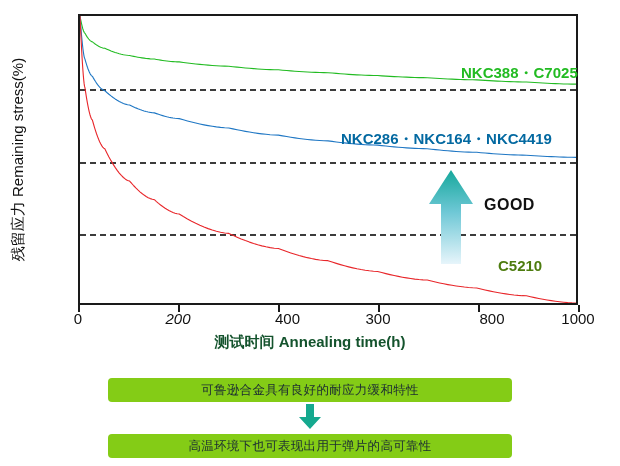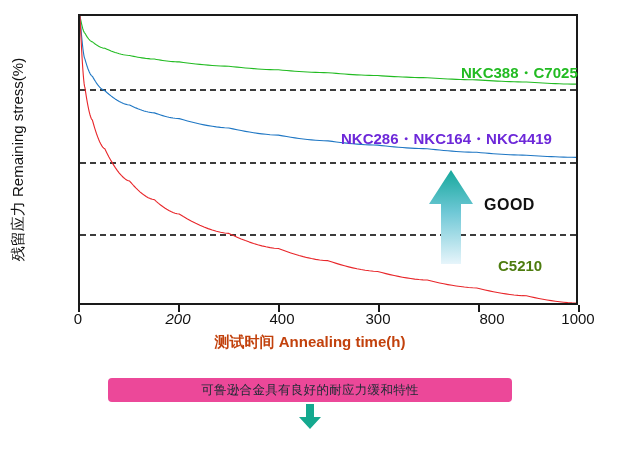"NKC286・NKC164・NKC4419" div.series-label { color: #6d28d9 -> #0369a1 }
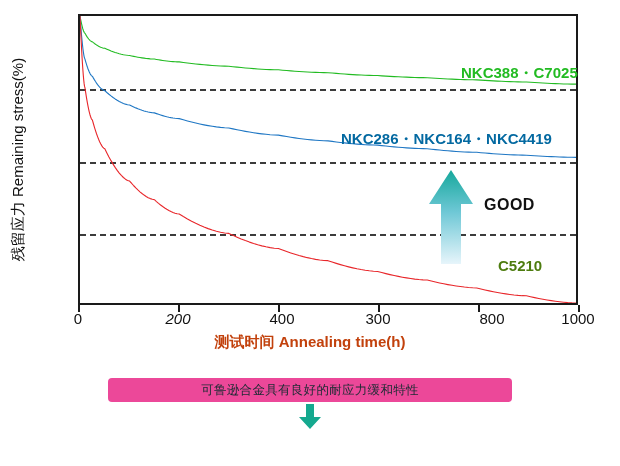"400" div.xtick { left: 282px -> 270px; text-align: none -> right }
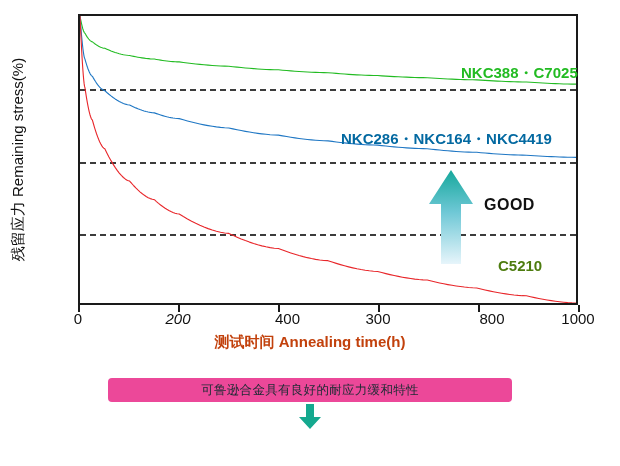"测试时间 Annealing time(h)" #xlabel { color: #c2410c -> #14532d }
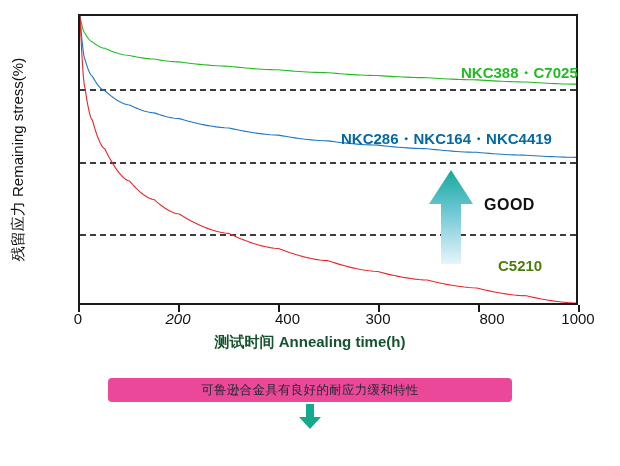"可鲁逊合金具有良好的耐应力缓和特性" .callout { background: #ec4899 -> #84cc16 }
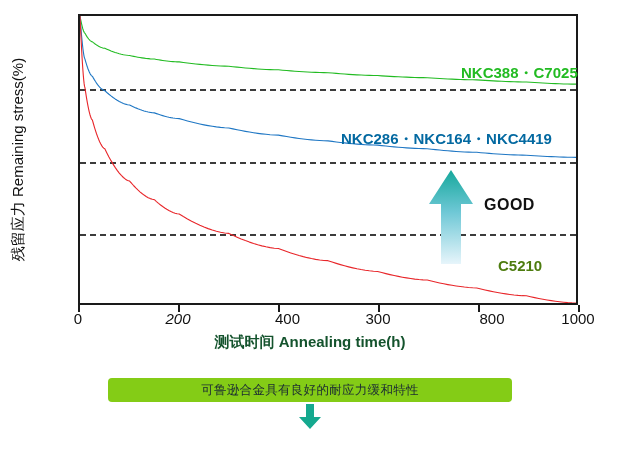"高温环境下也可表现出用于弹片的高可靠性" div.callout { html: none -> <div>高温环境下也可表现出用于弹片的高可靠性</div> }
